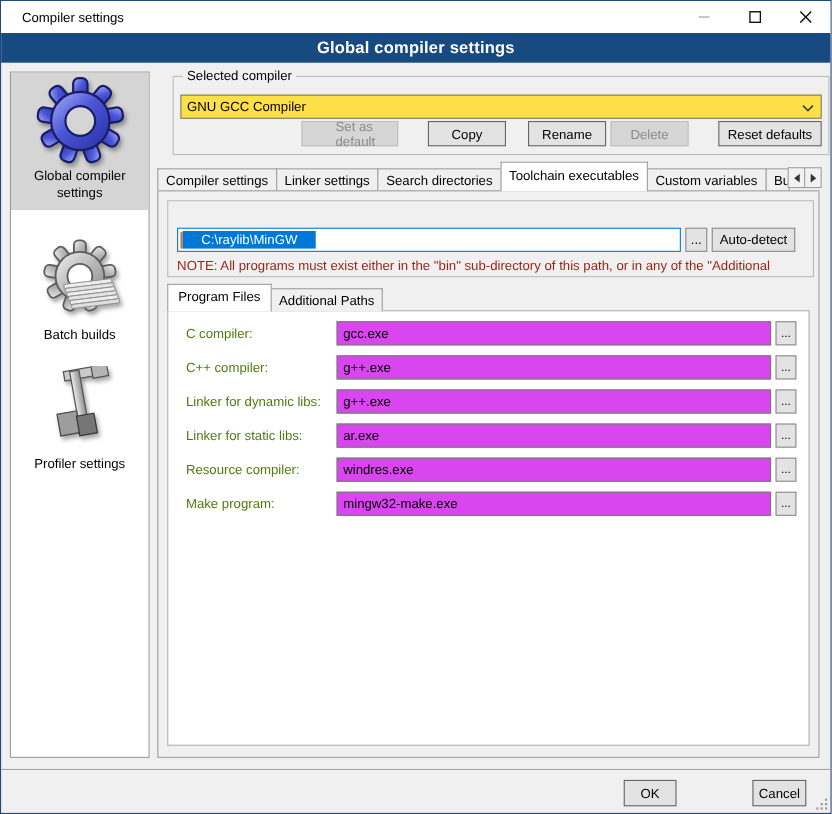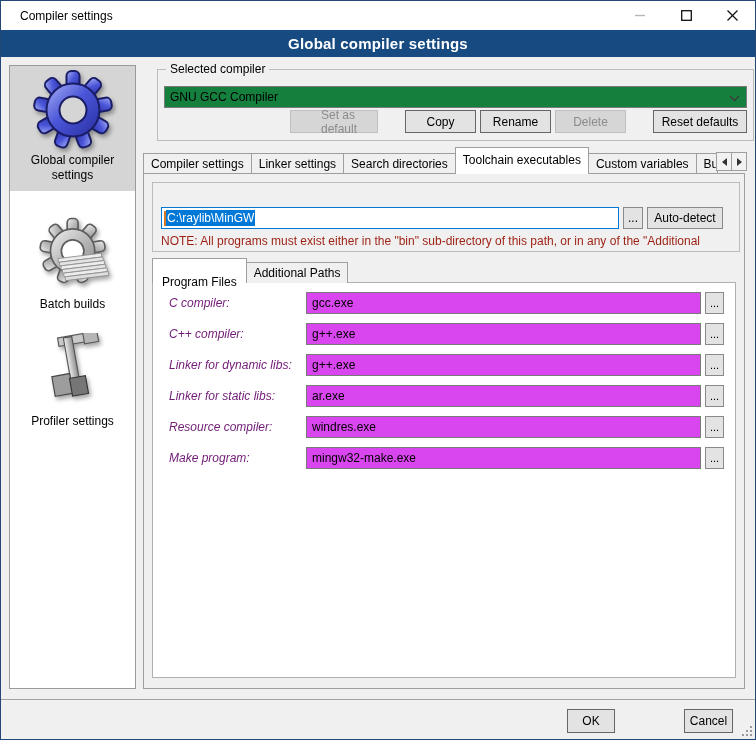"GNU GCC Compiler" .combo { background: #15803d -> #fde047 }
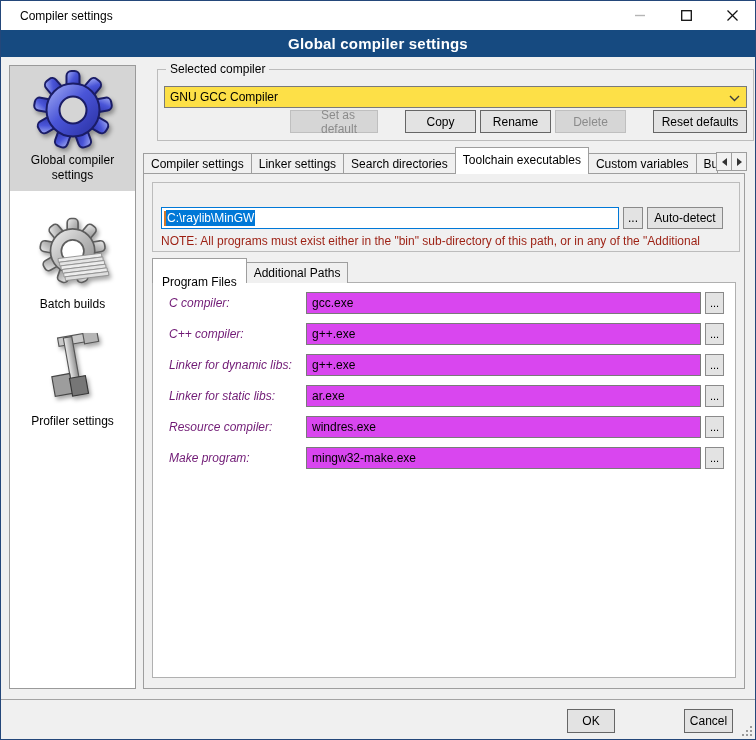"Rename" div.btn { margin-left: 4px -> 20px }
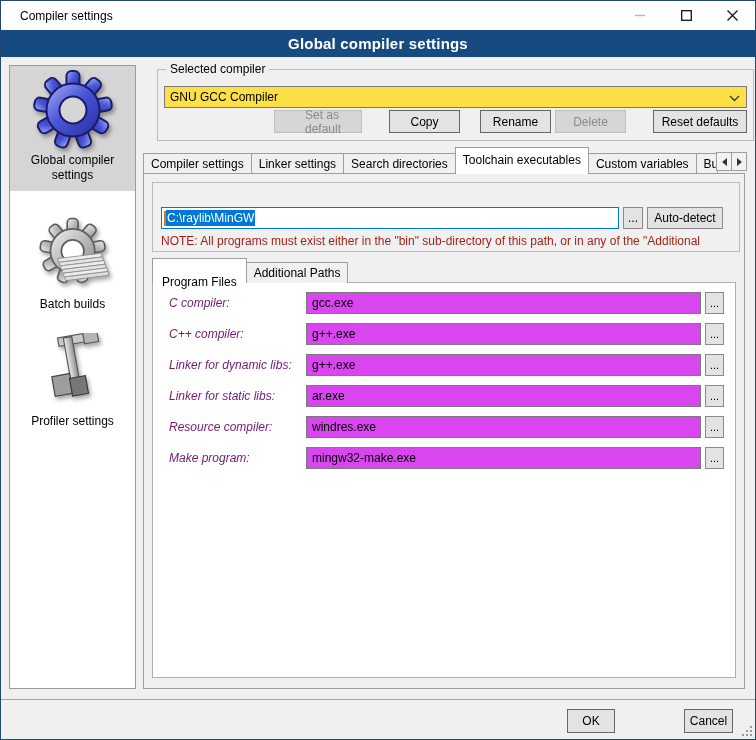"C:\raylib\MinGW" .sel-text { padding: 1px 1px -> 1px 17px }
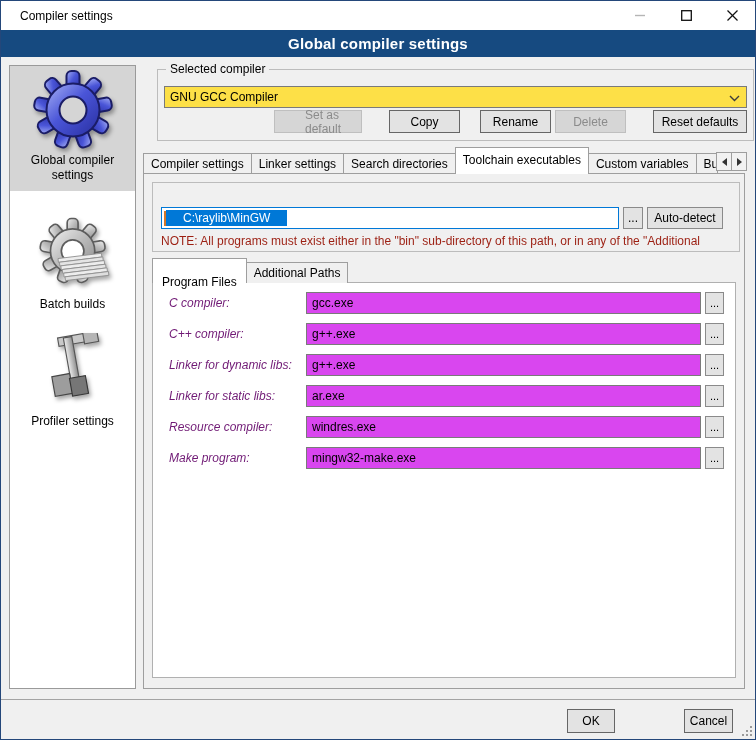"Program Files" div.tab { padding: 12px 9px -> 0 9px }
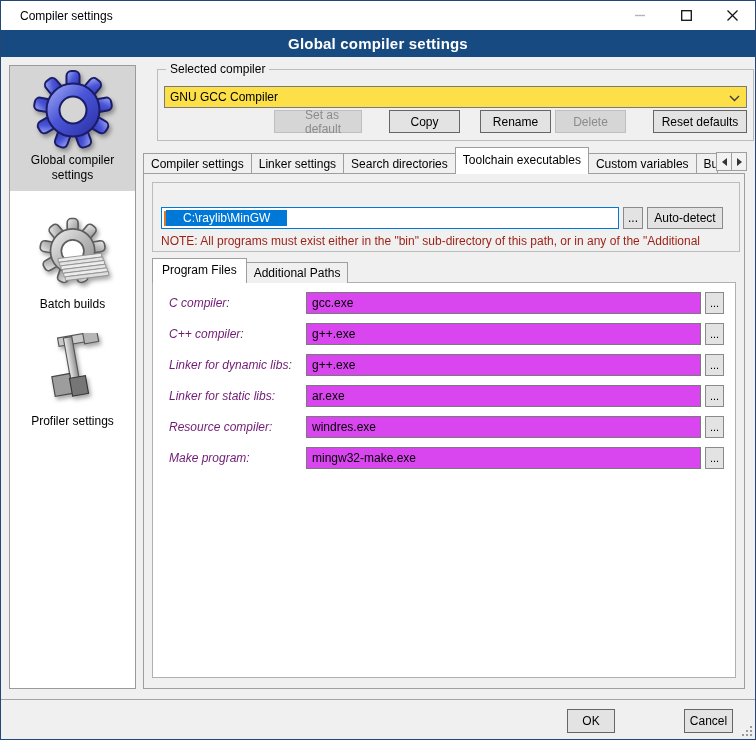"C compiler:" .row .lbl { color: #701a75 -> #4d7c0f; font-style: italic -> none }
